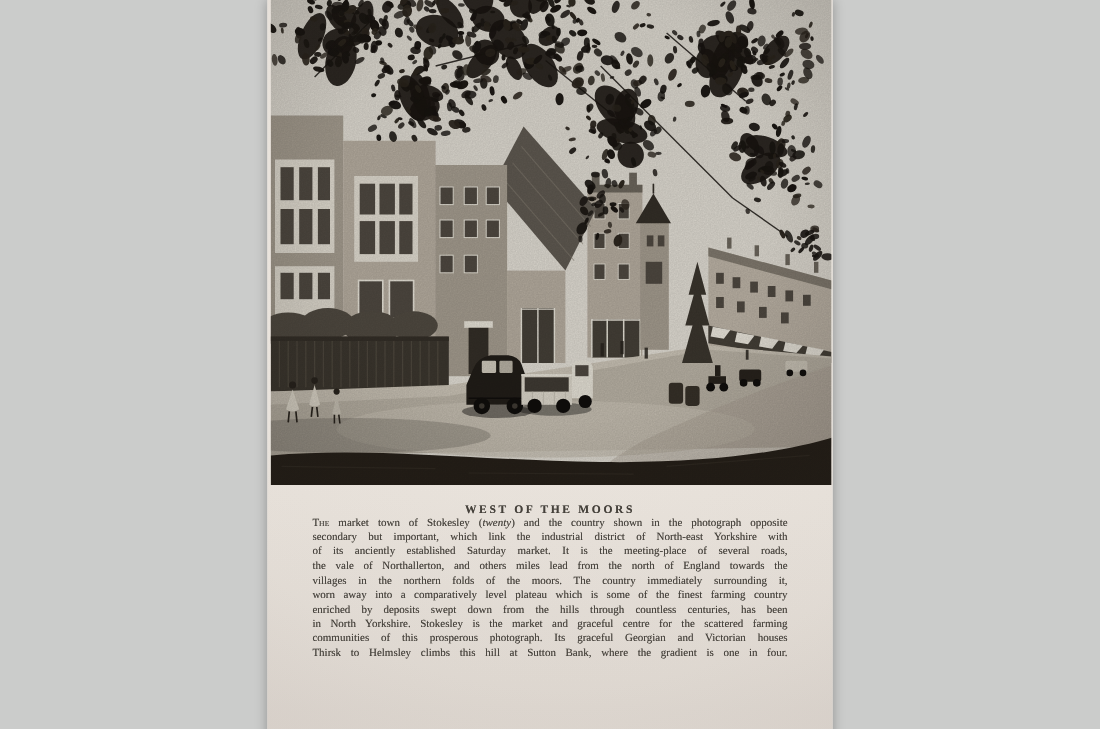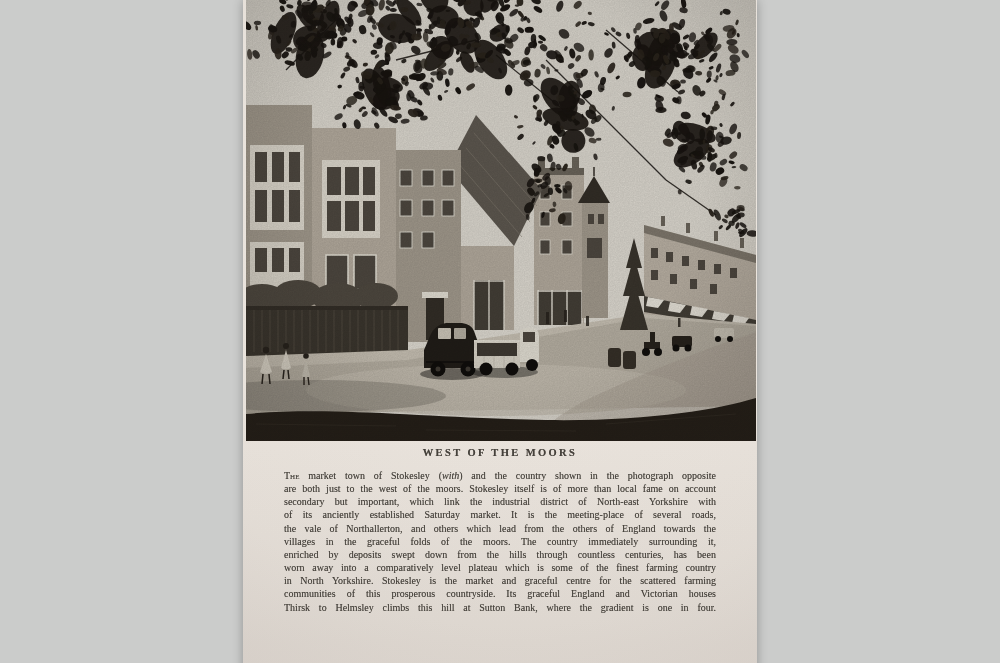"WEST OF THE MOORS" .caption { top: 447px -> 458px }
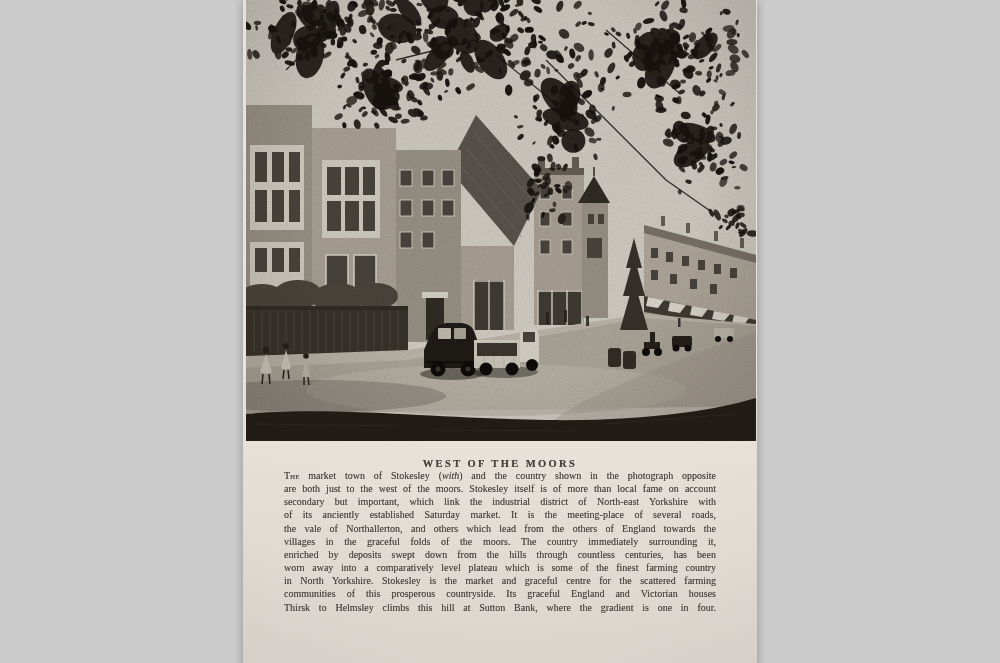"with" span.it { text: with -> twenty }
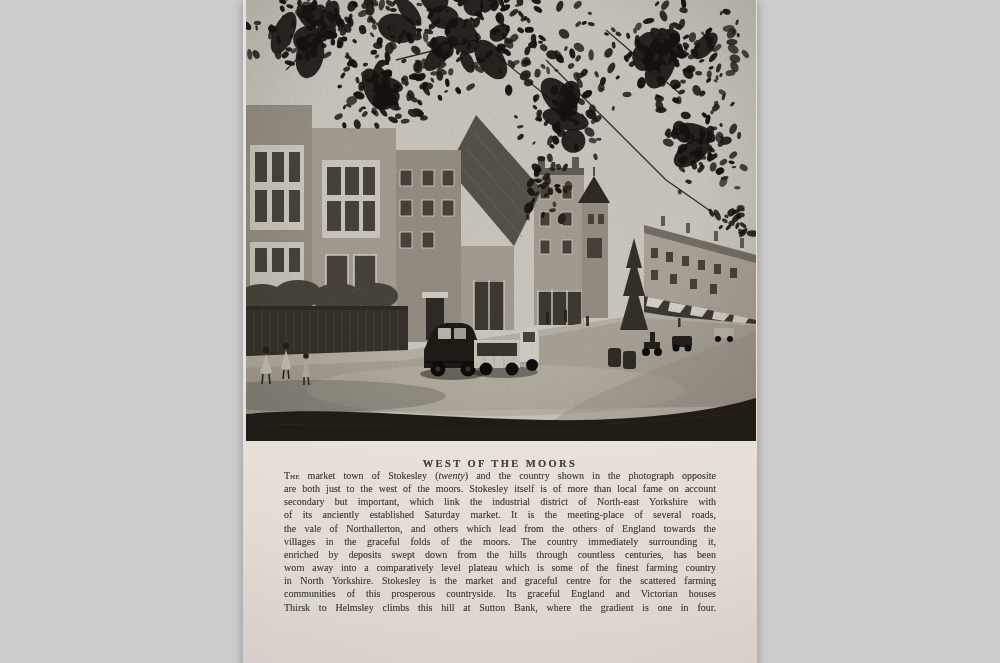"are both just to the" div.tline { html: <div>are both just to the west of the moors. Stokesley itself is of more than local fame on account</div> -> none }
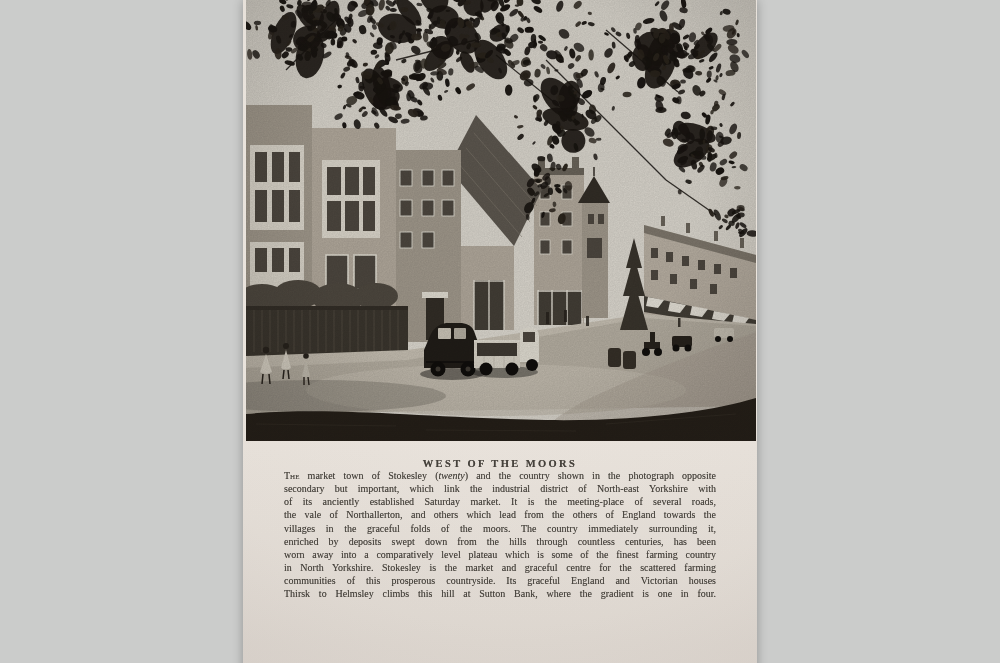"the vale of Northallerton, and" div.tline { text: which lead from the others -> miles lead from the north }
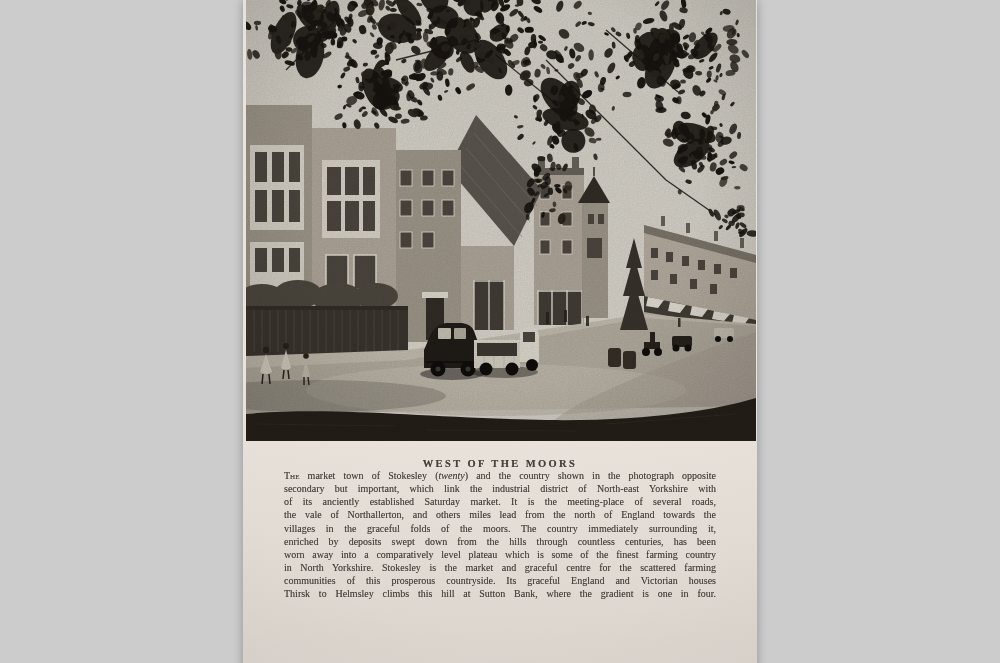"villages in the graceful folds" div.tline { text: graceful -> northern }
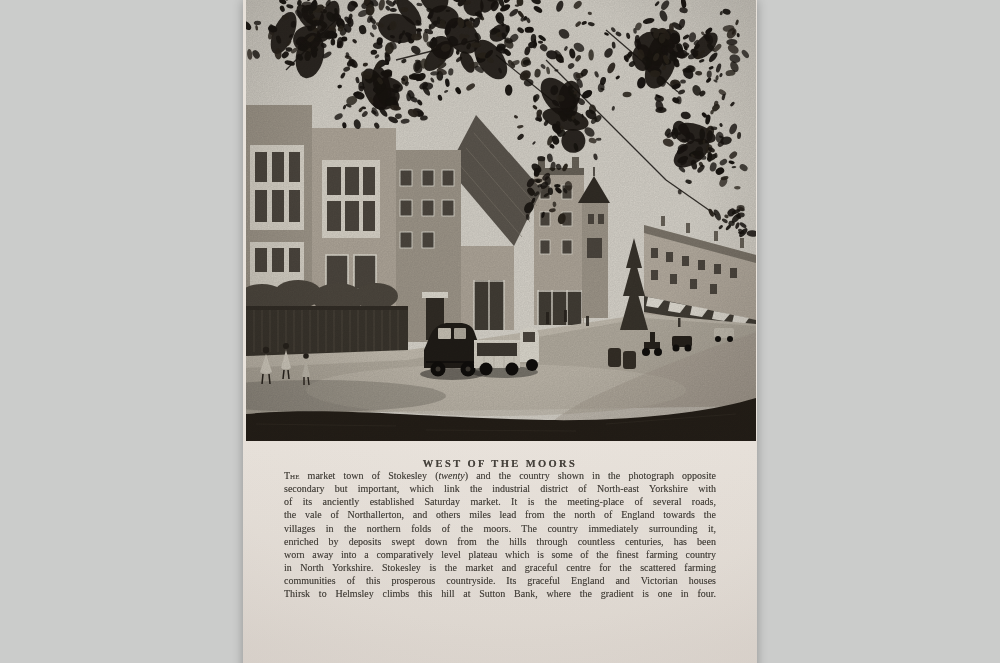"enriched by deposits swept down" div.tline { order: before "worn away into a comparatively" -> after "worn away into a comparatively" }
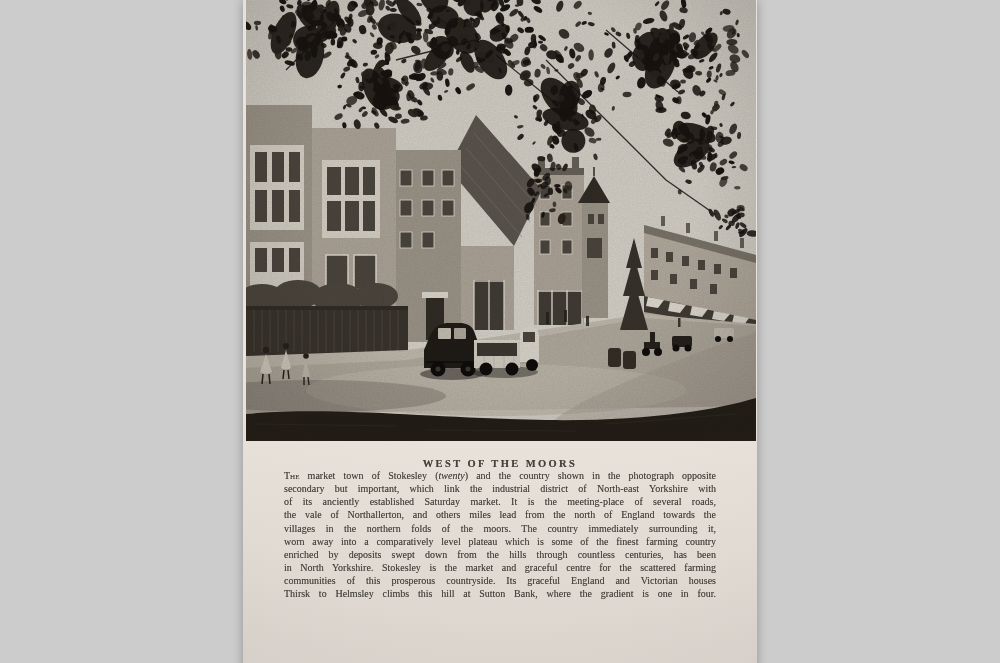"communities of this prosperous" div.tline { text: countryside. Its graceful England -> photograph. Its graceful Georgian }
